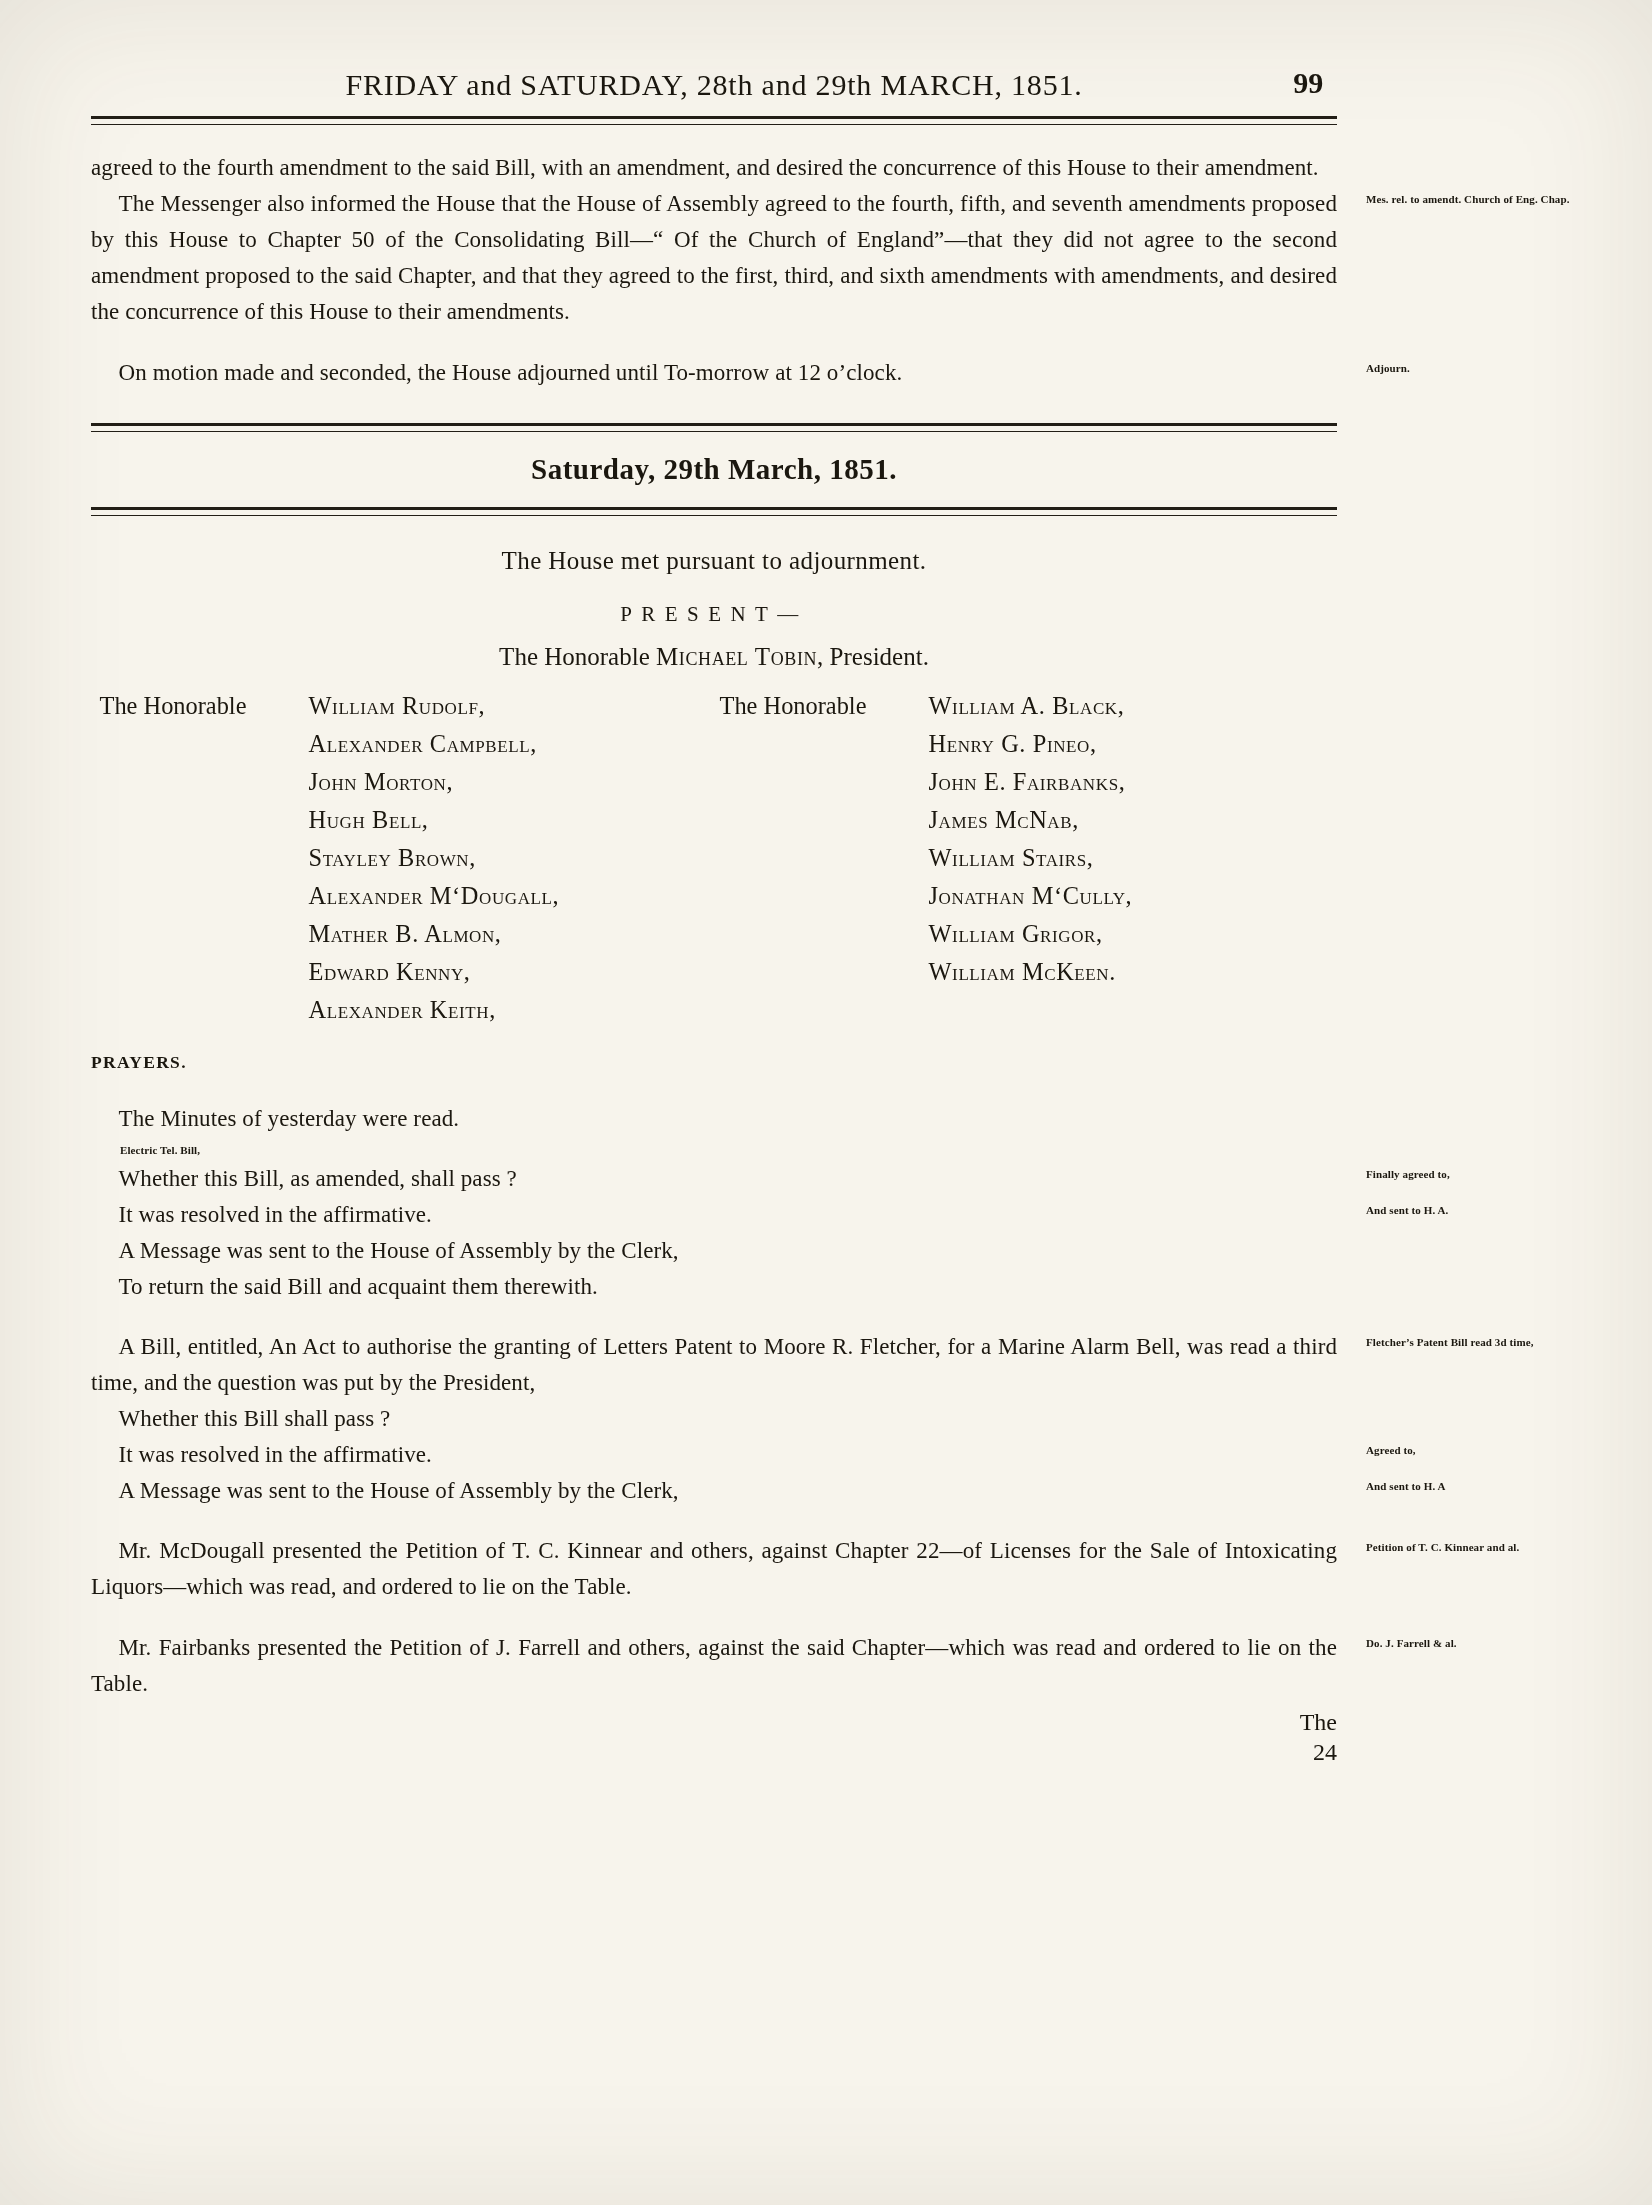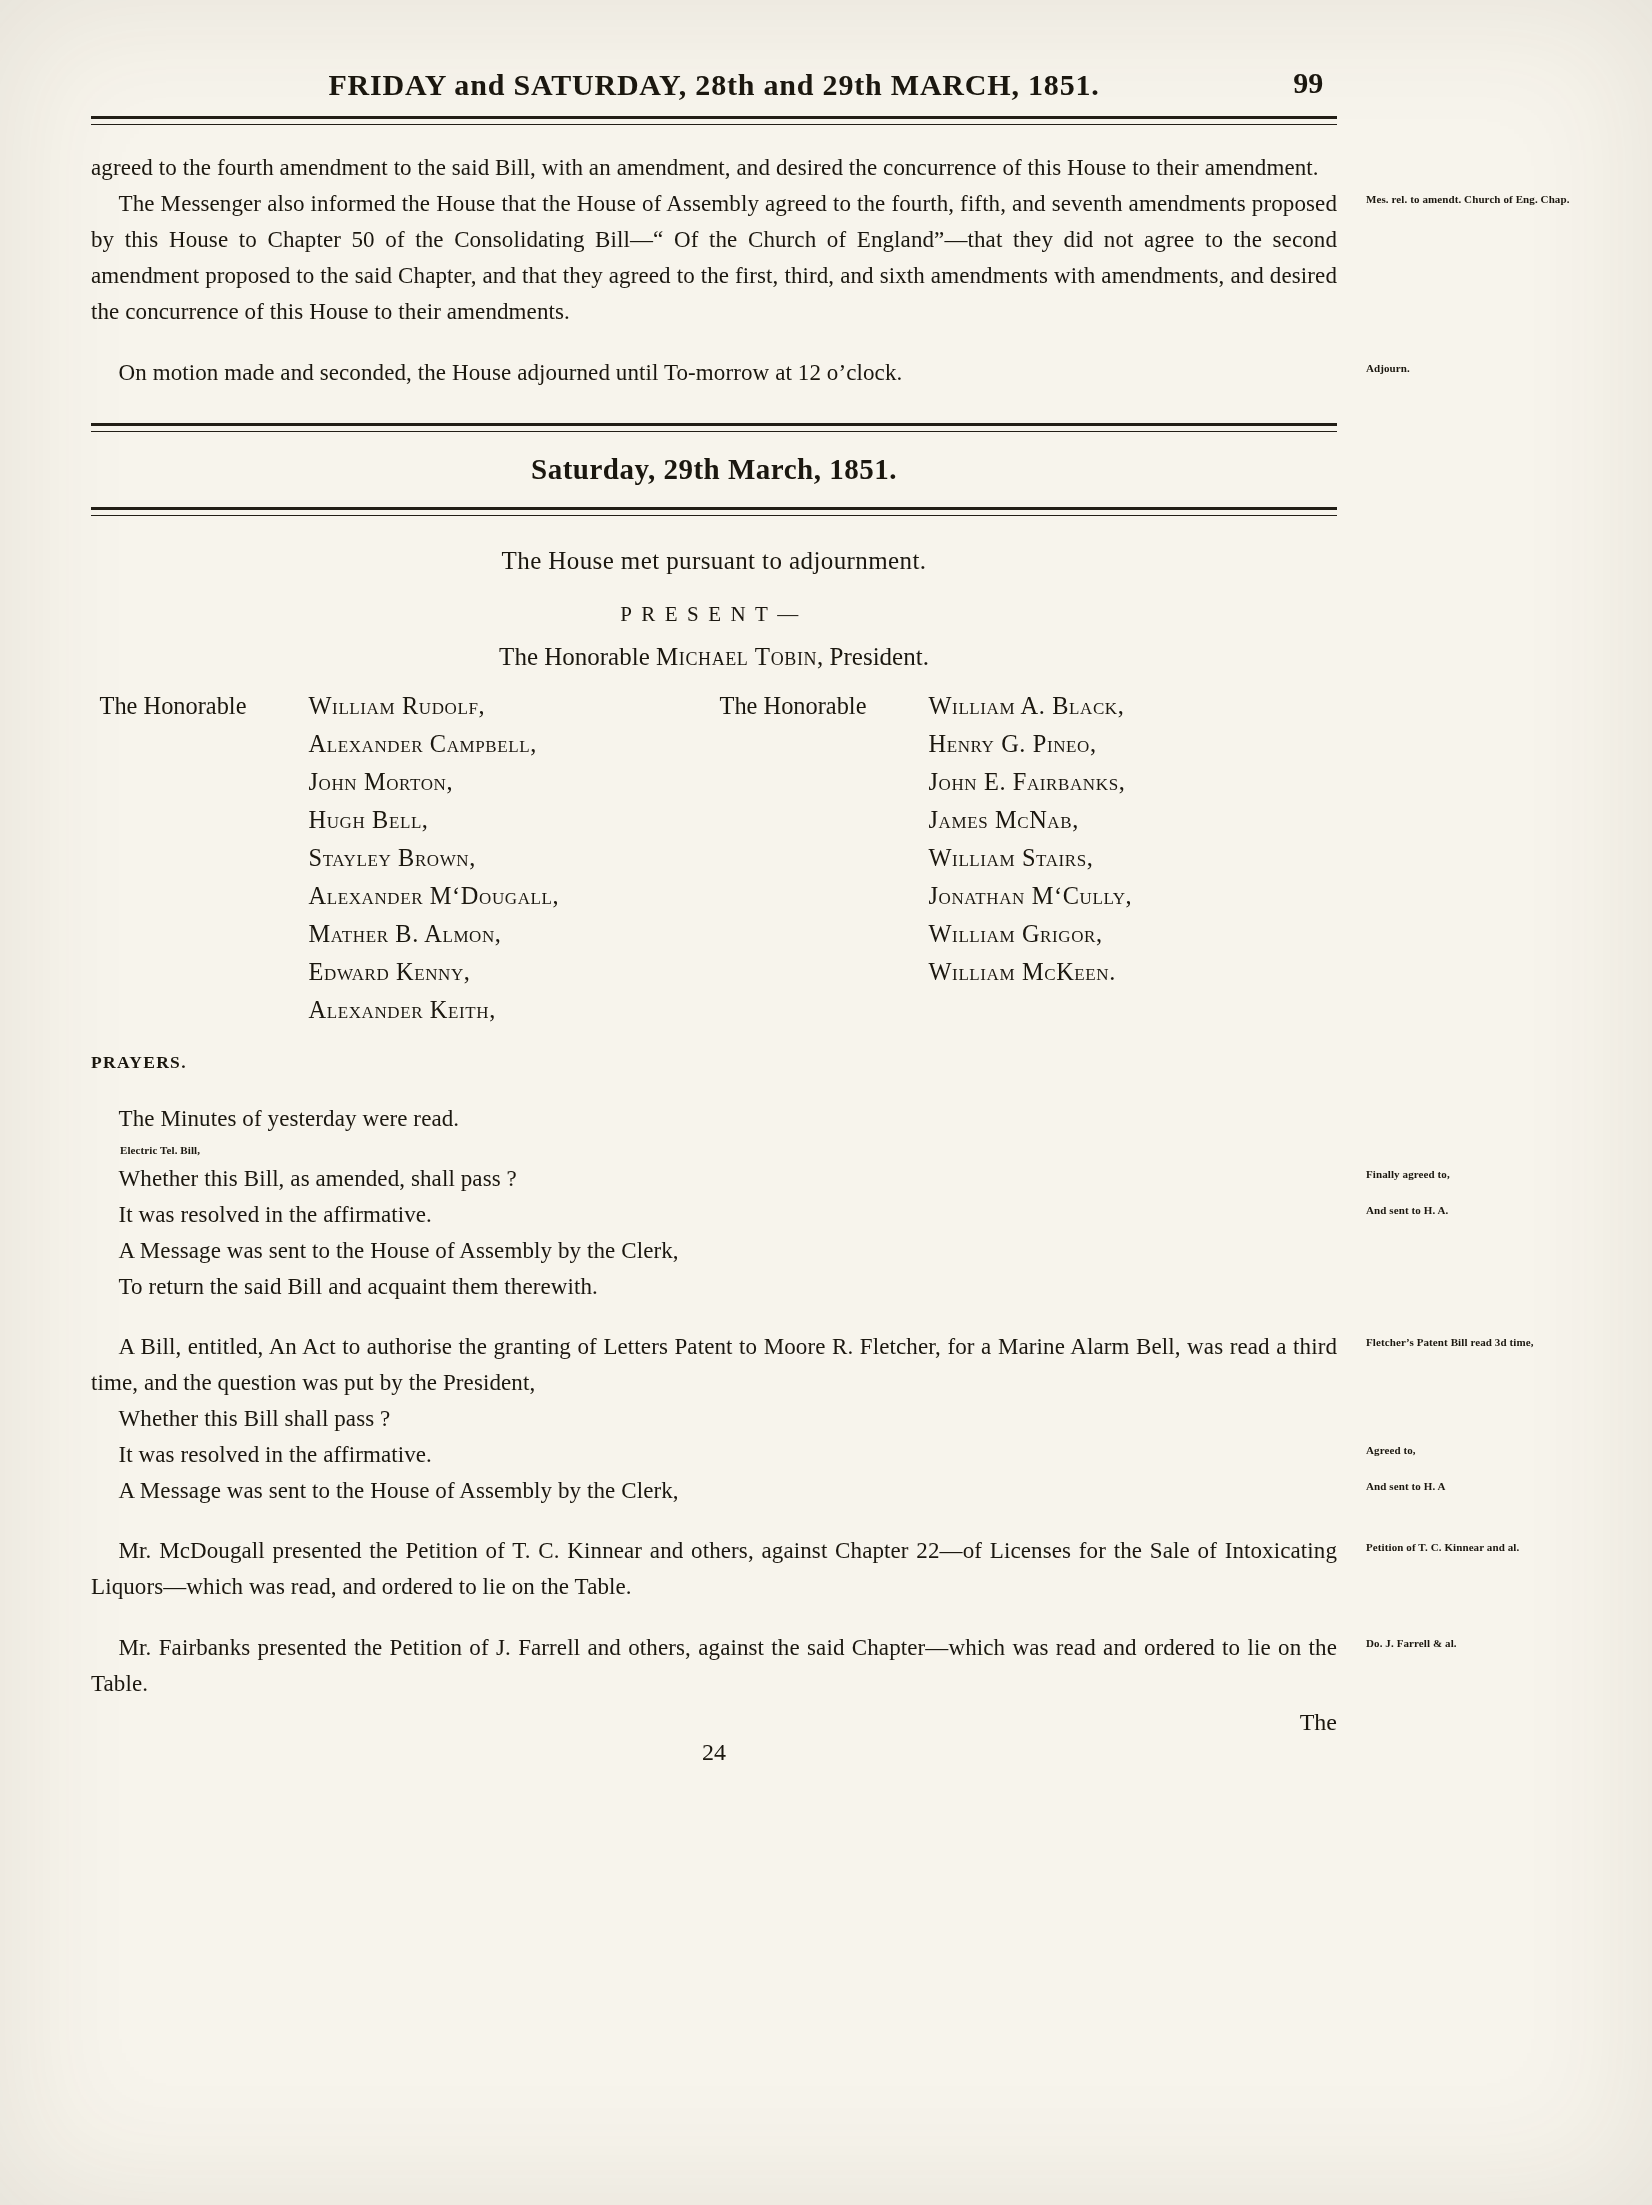"FRIDAY and SATURDAY, 28th and" .running-head { font-weight: bold -> normal }
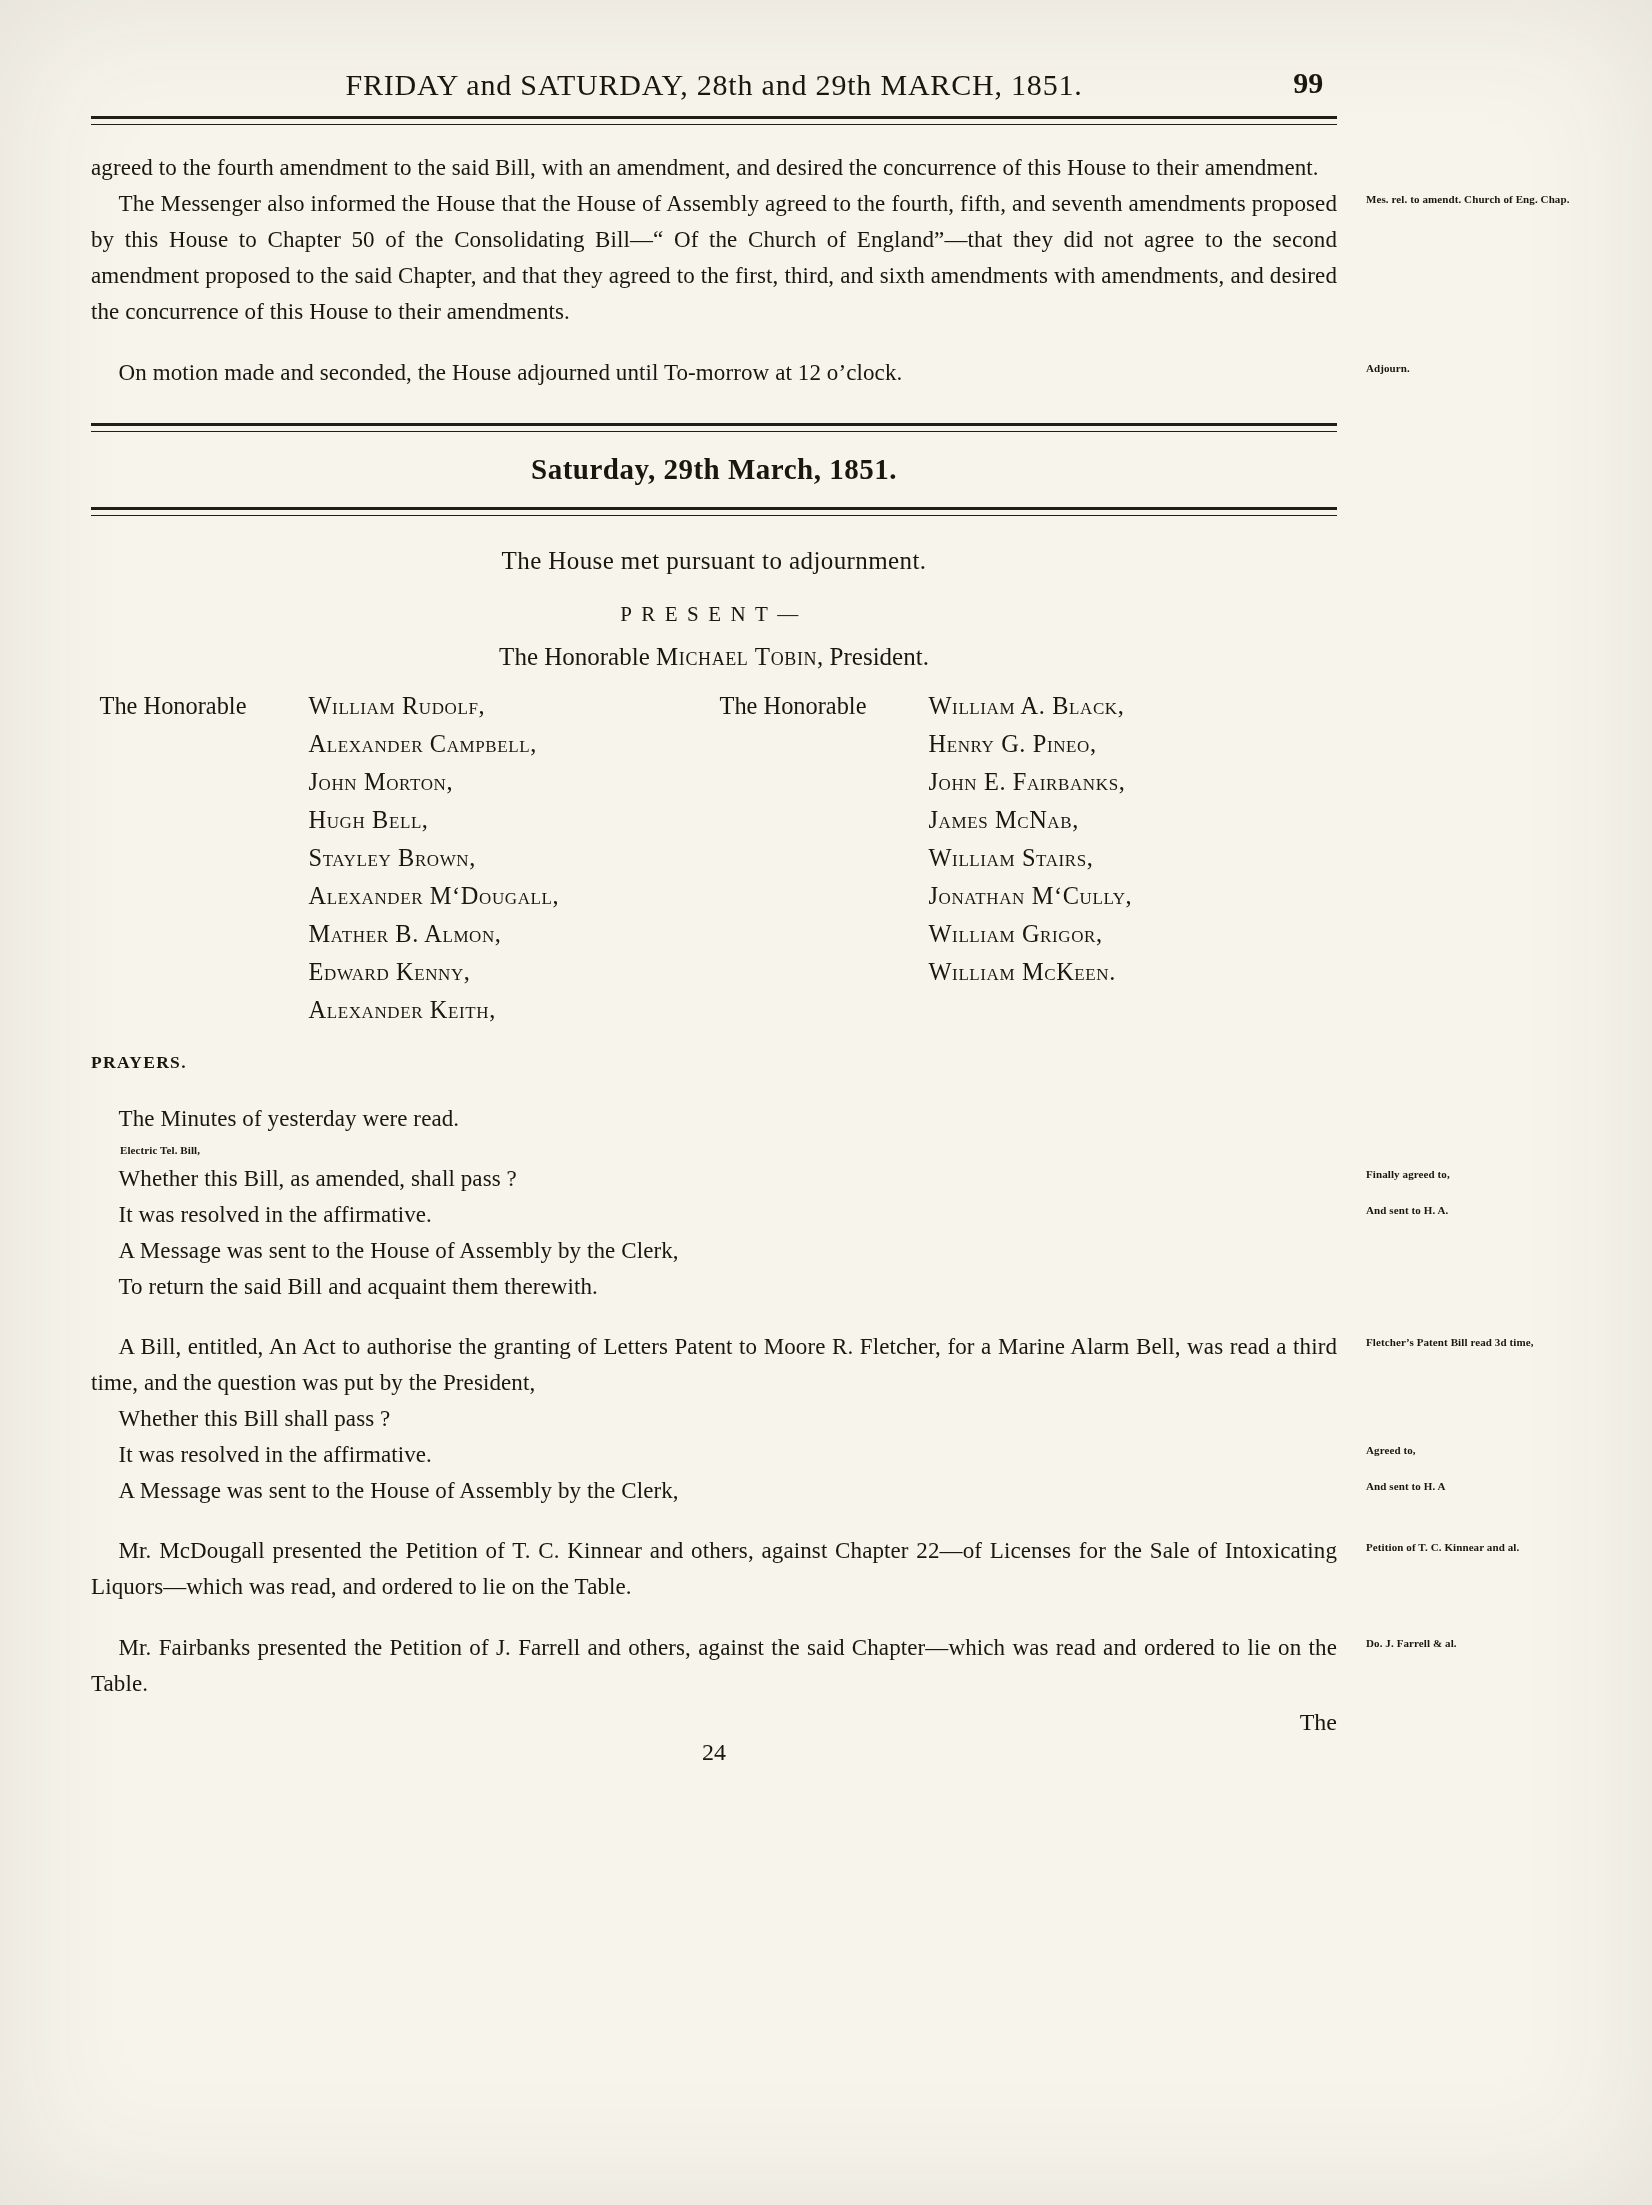"24" .signature { text-align: center -> right }
